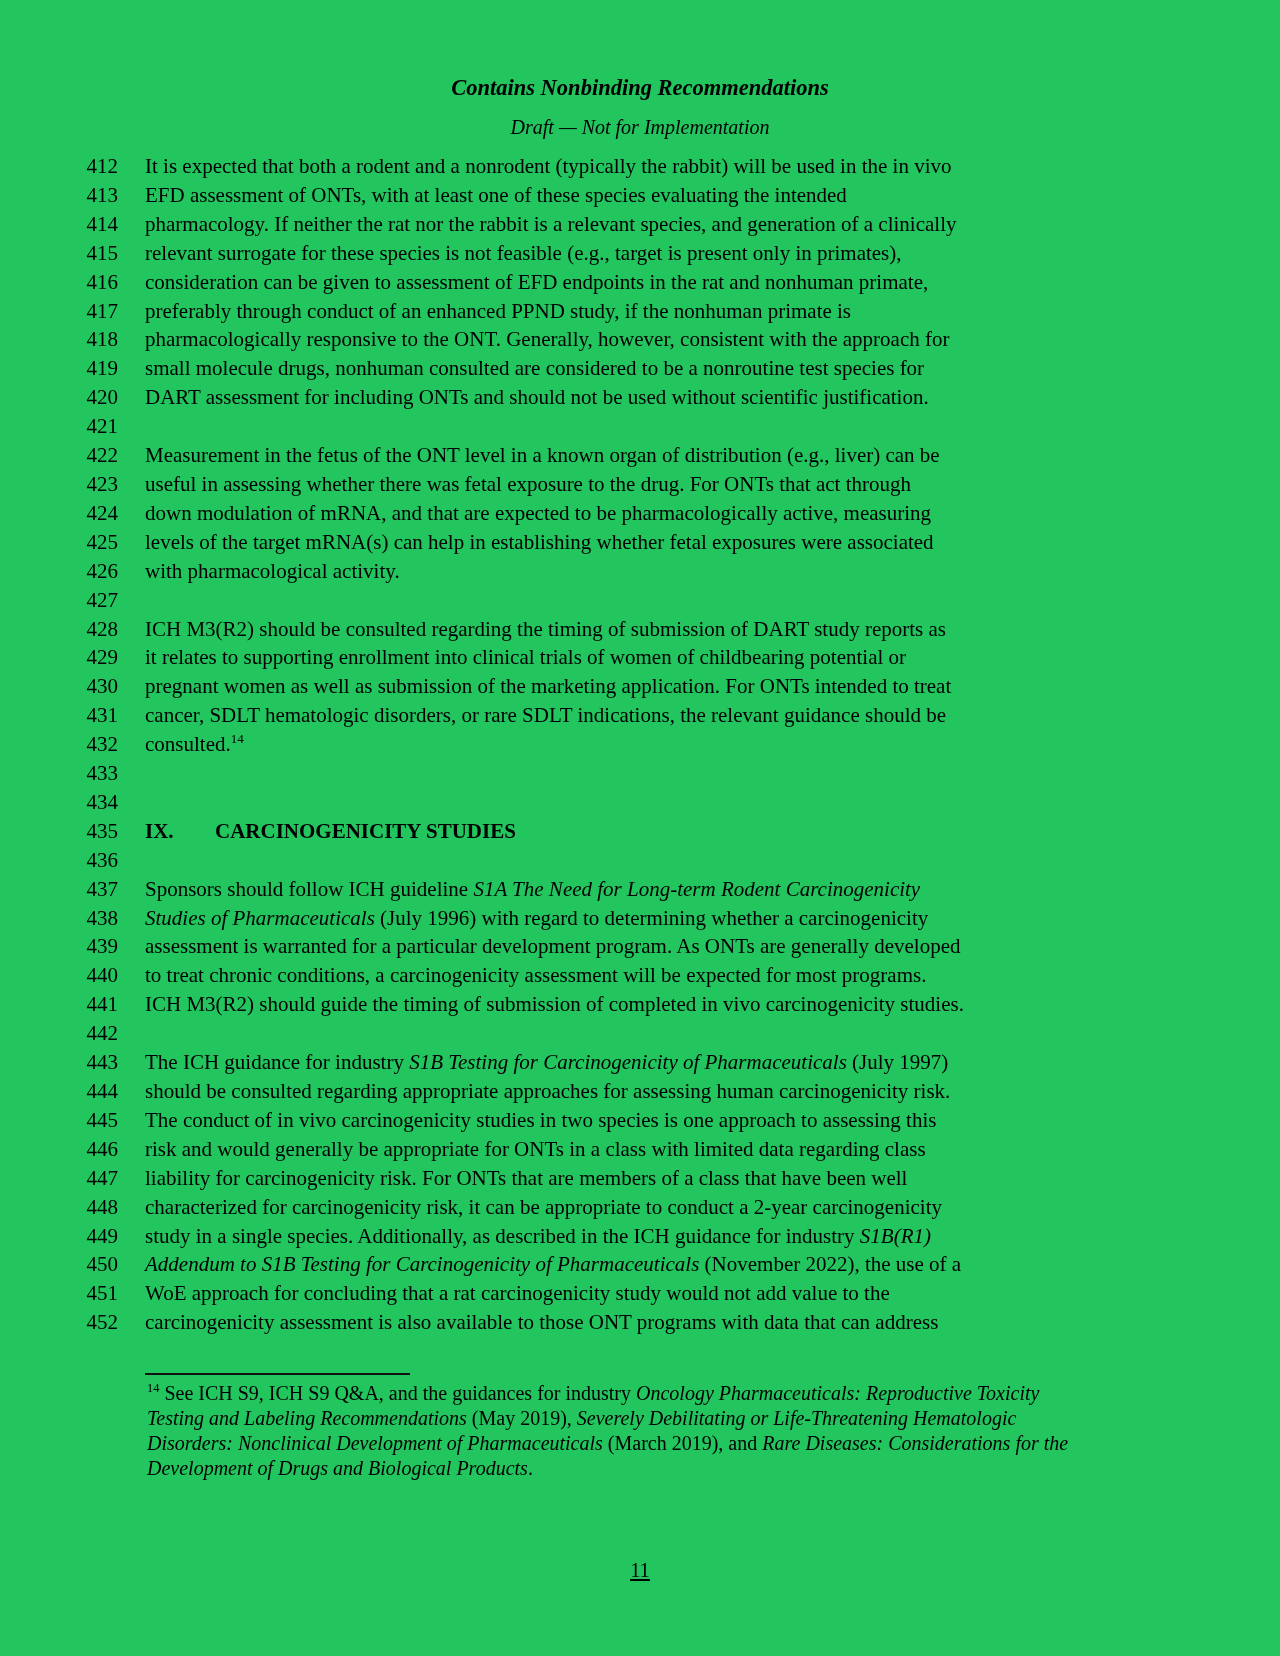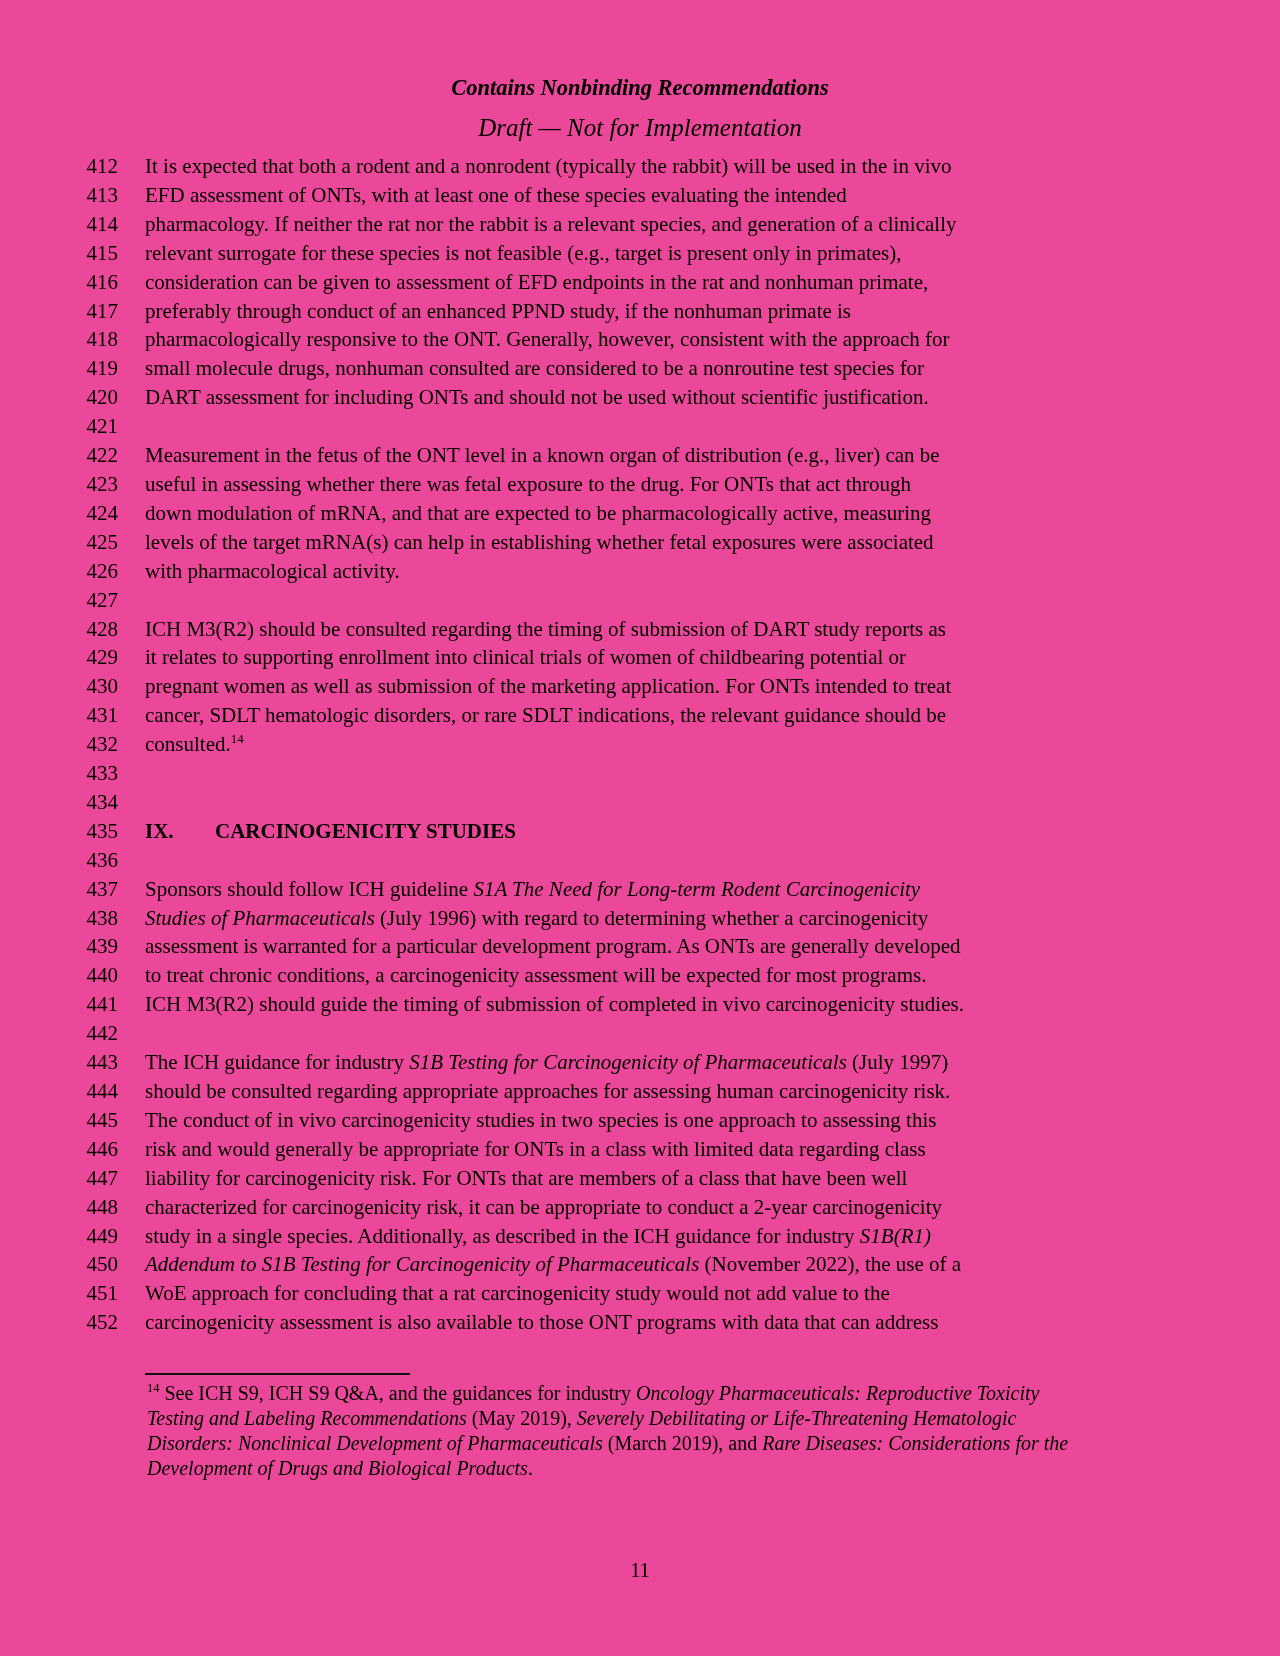"Contains Nonbinding Recommendations" .page { background: #ec4899 -> #22c55e }
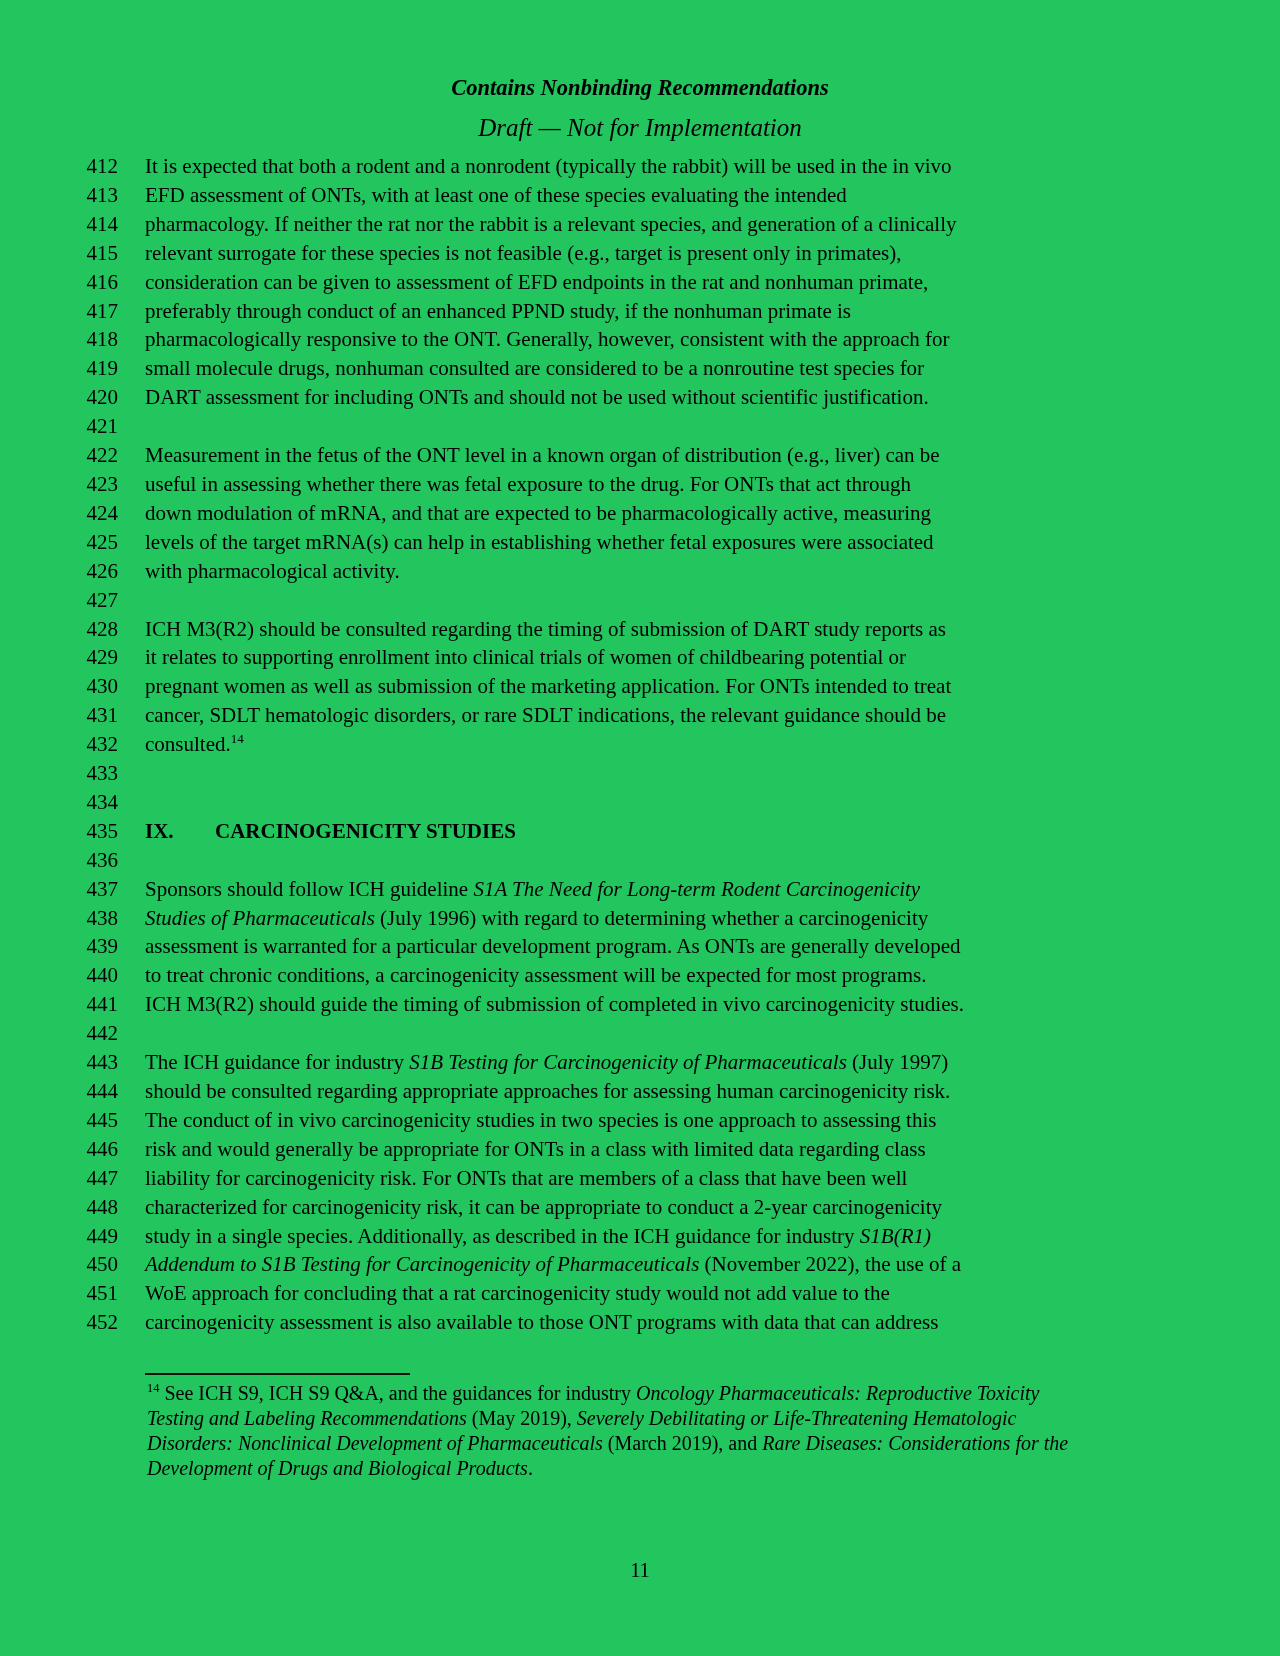"Draft — Not for Implementation" .hdr2 { font-size: 25px -> 20px }
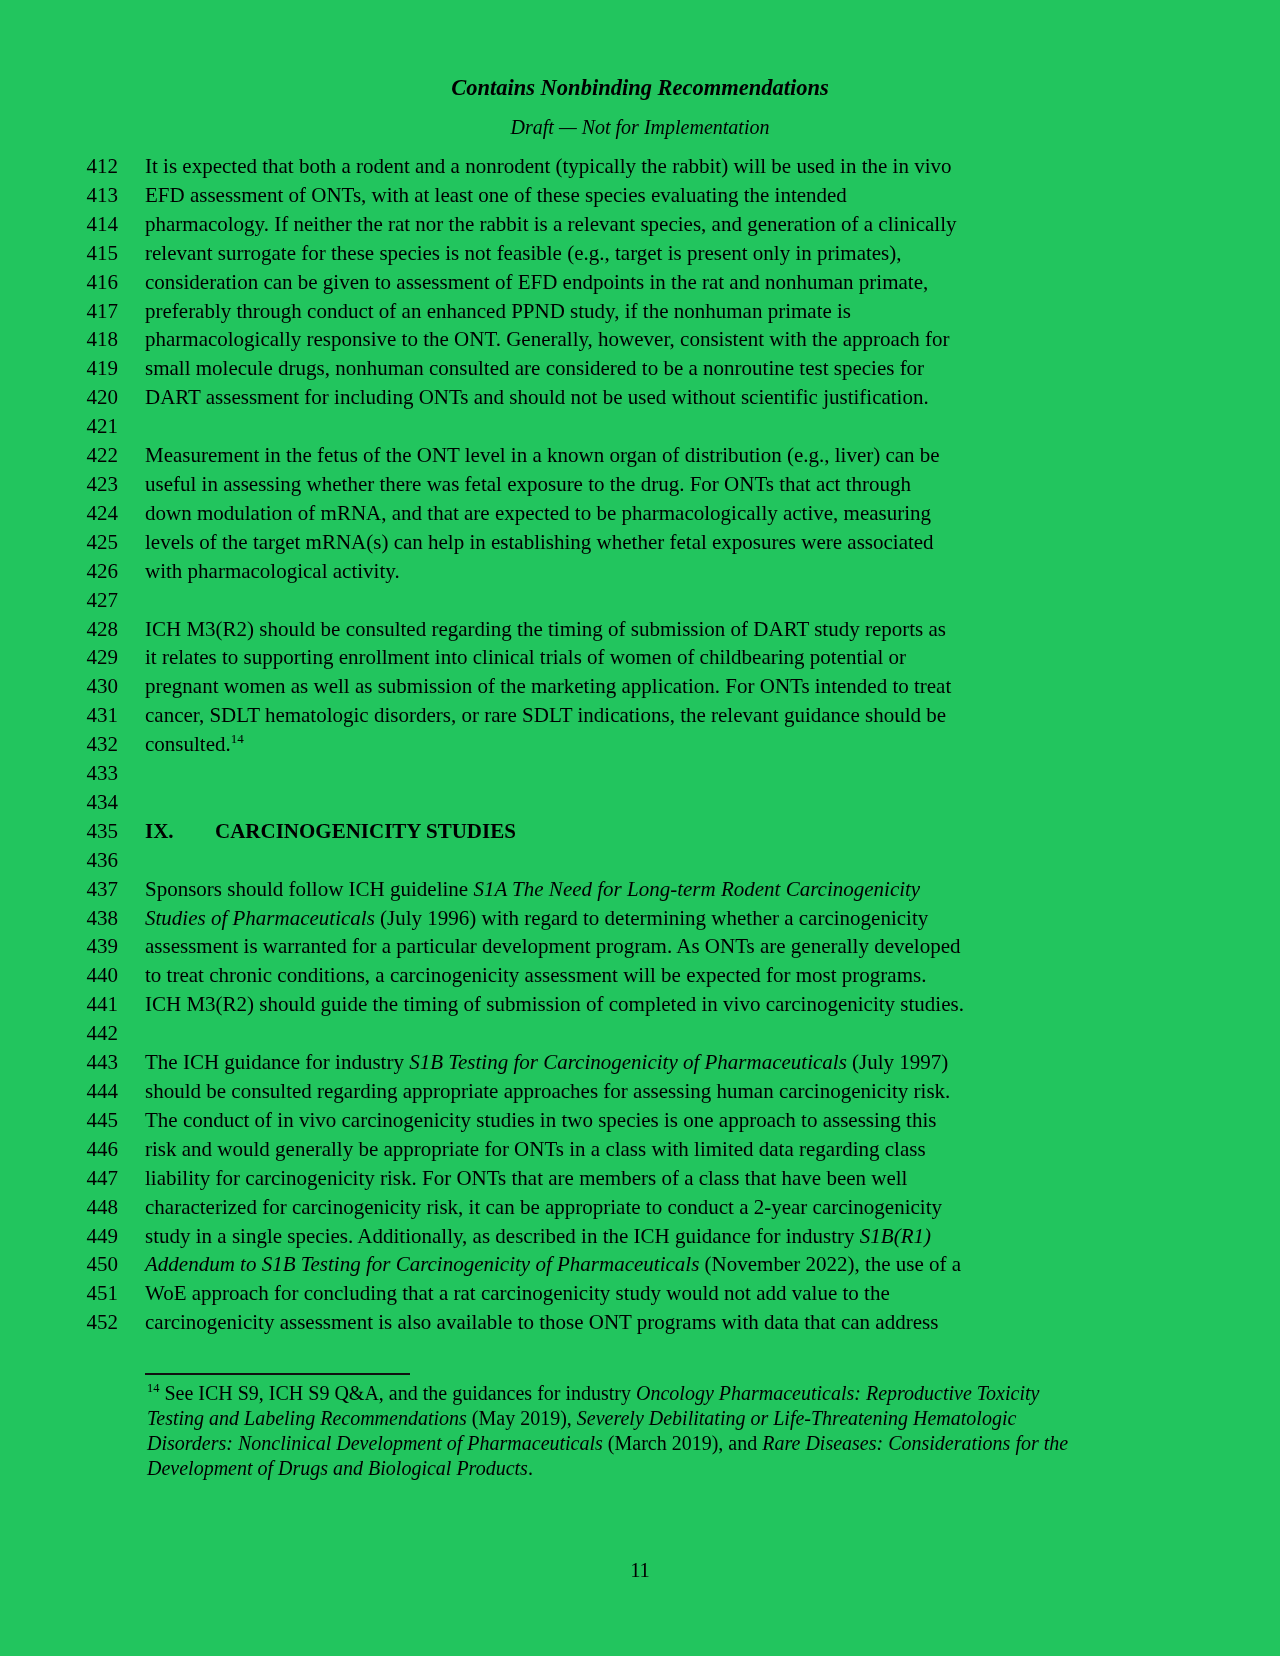"11" .pagenum { text-decoration: none -> underline }
